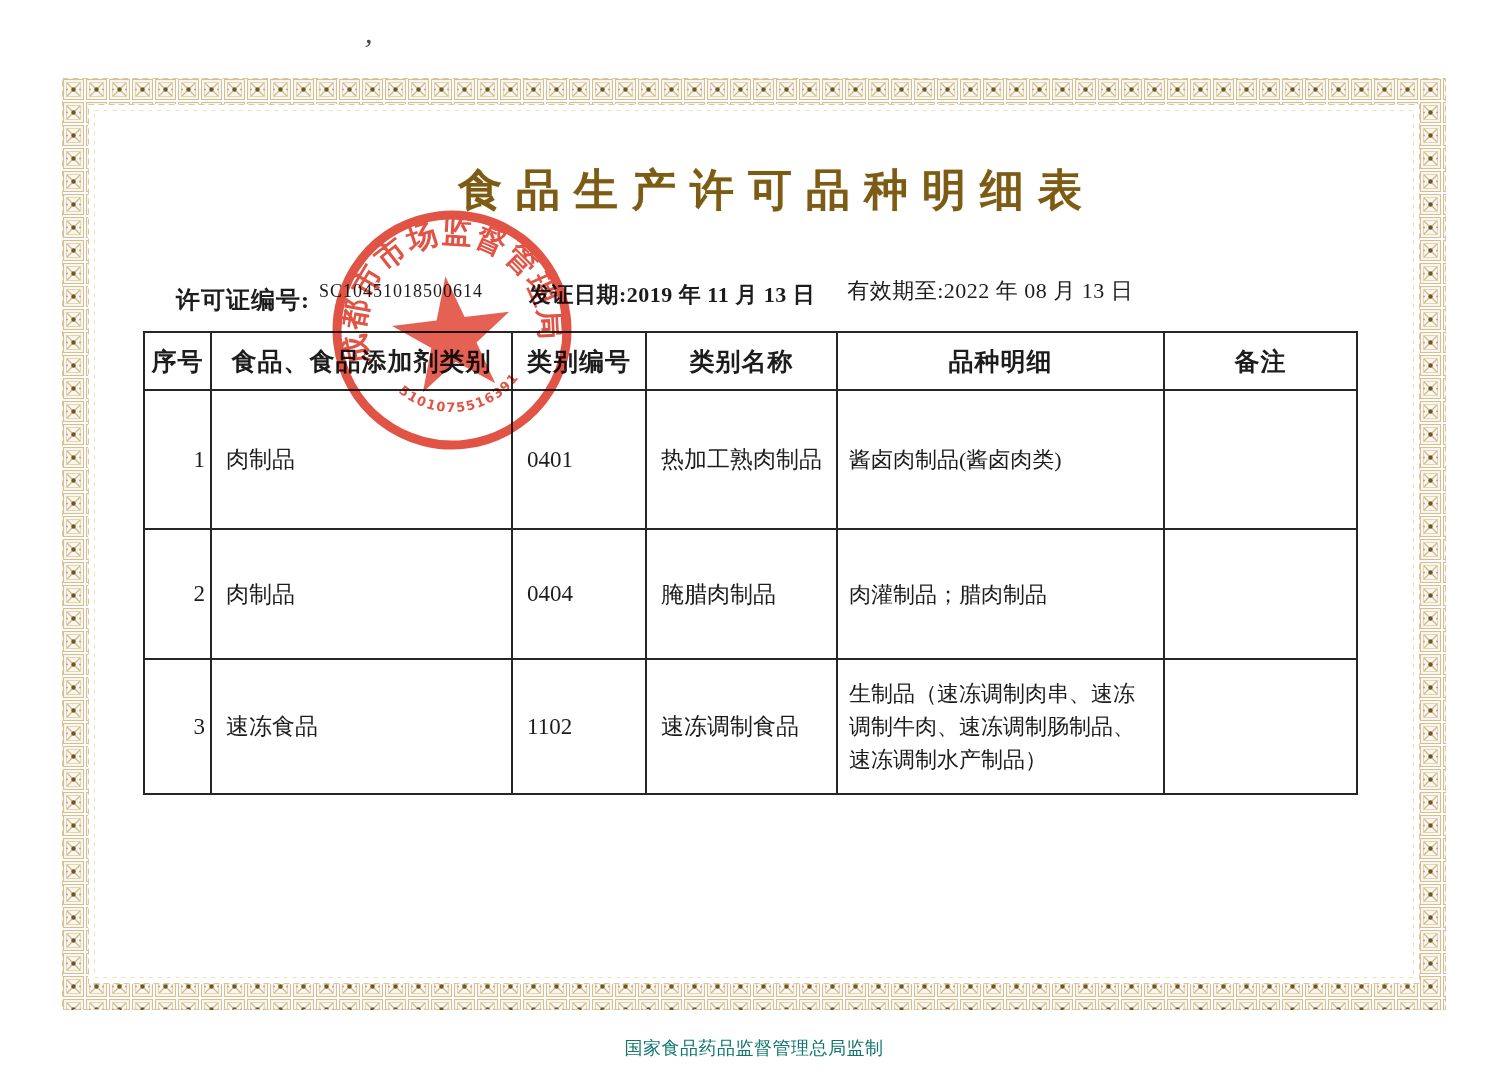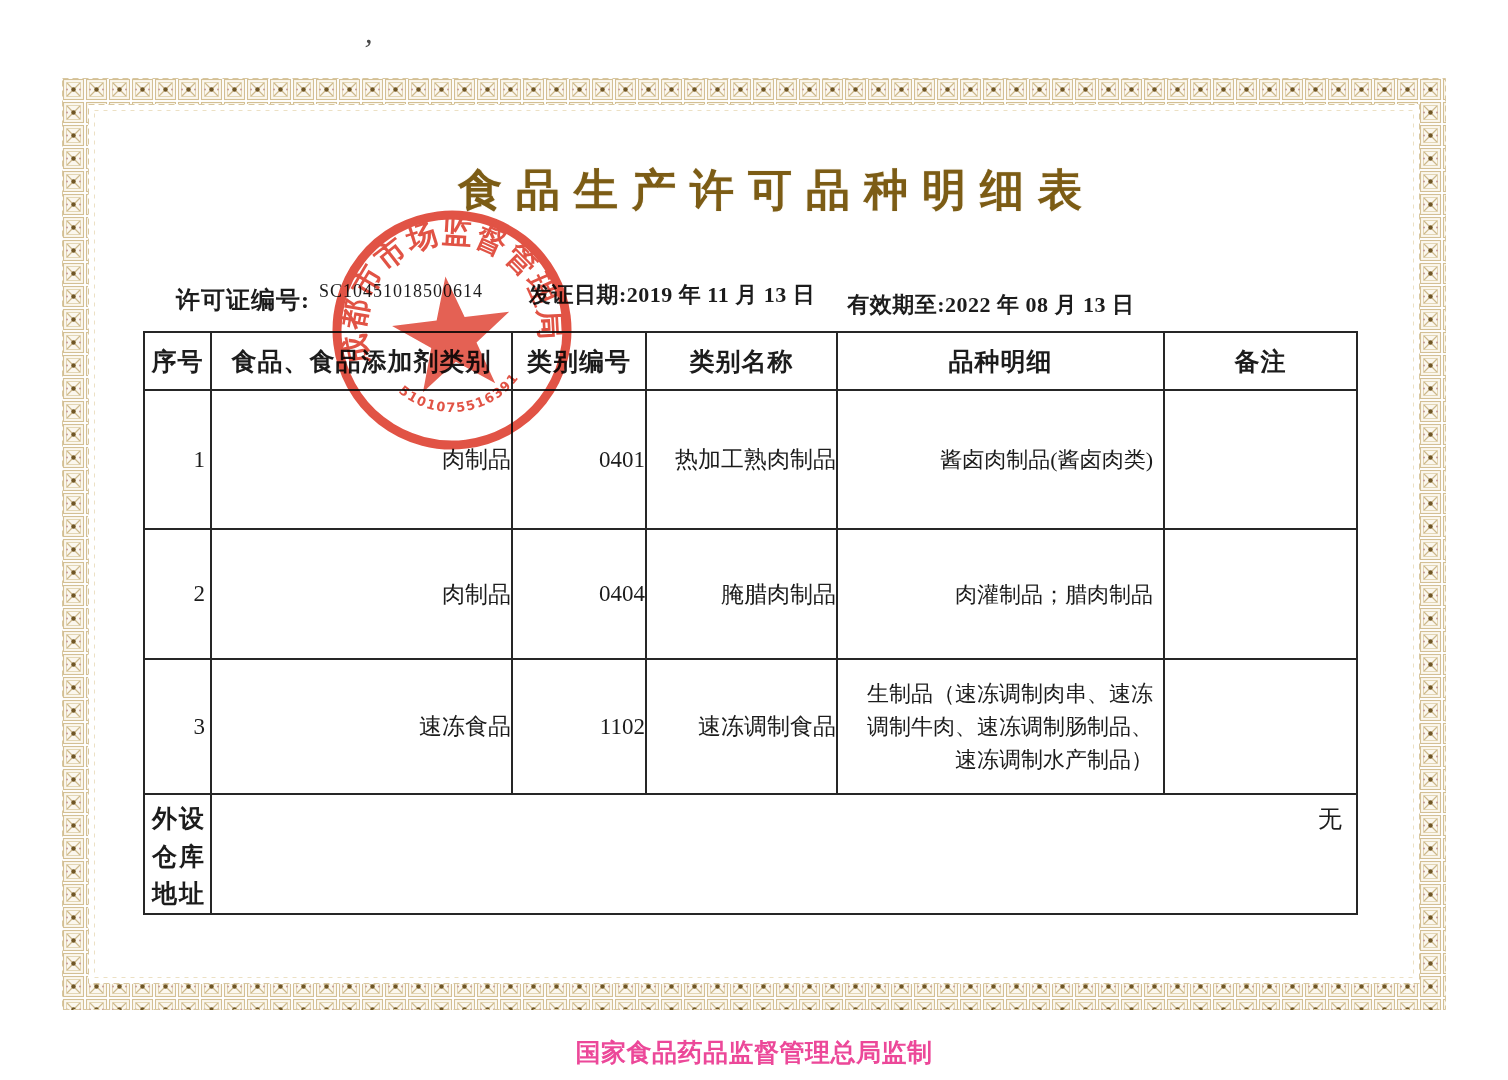"有效期至:2022 年 08 月 13" .lic-valid { font-weight: 700 -> 400; top: 15px -> 1px }
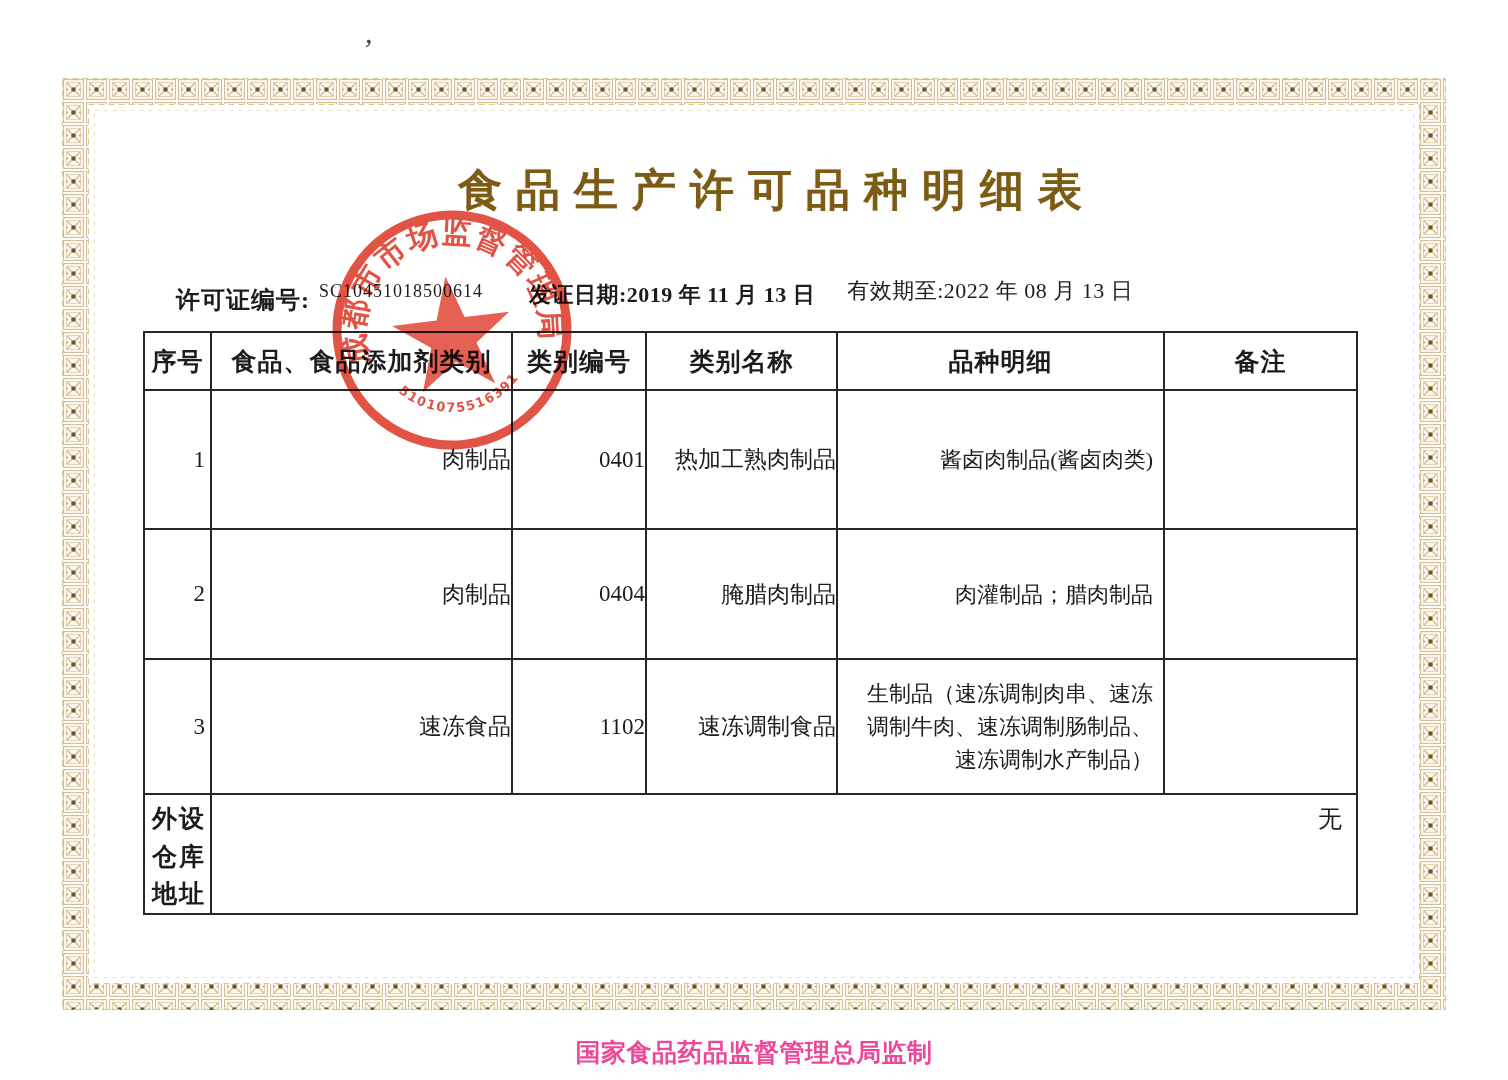"肉制品" .detail-table td { text-align: right -> none }
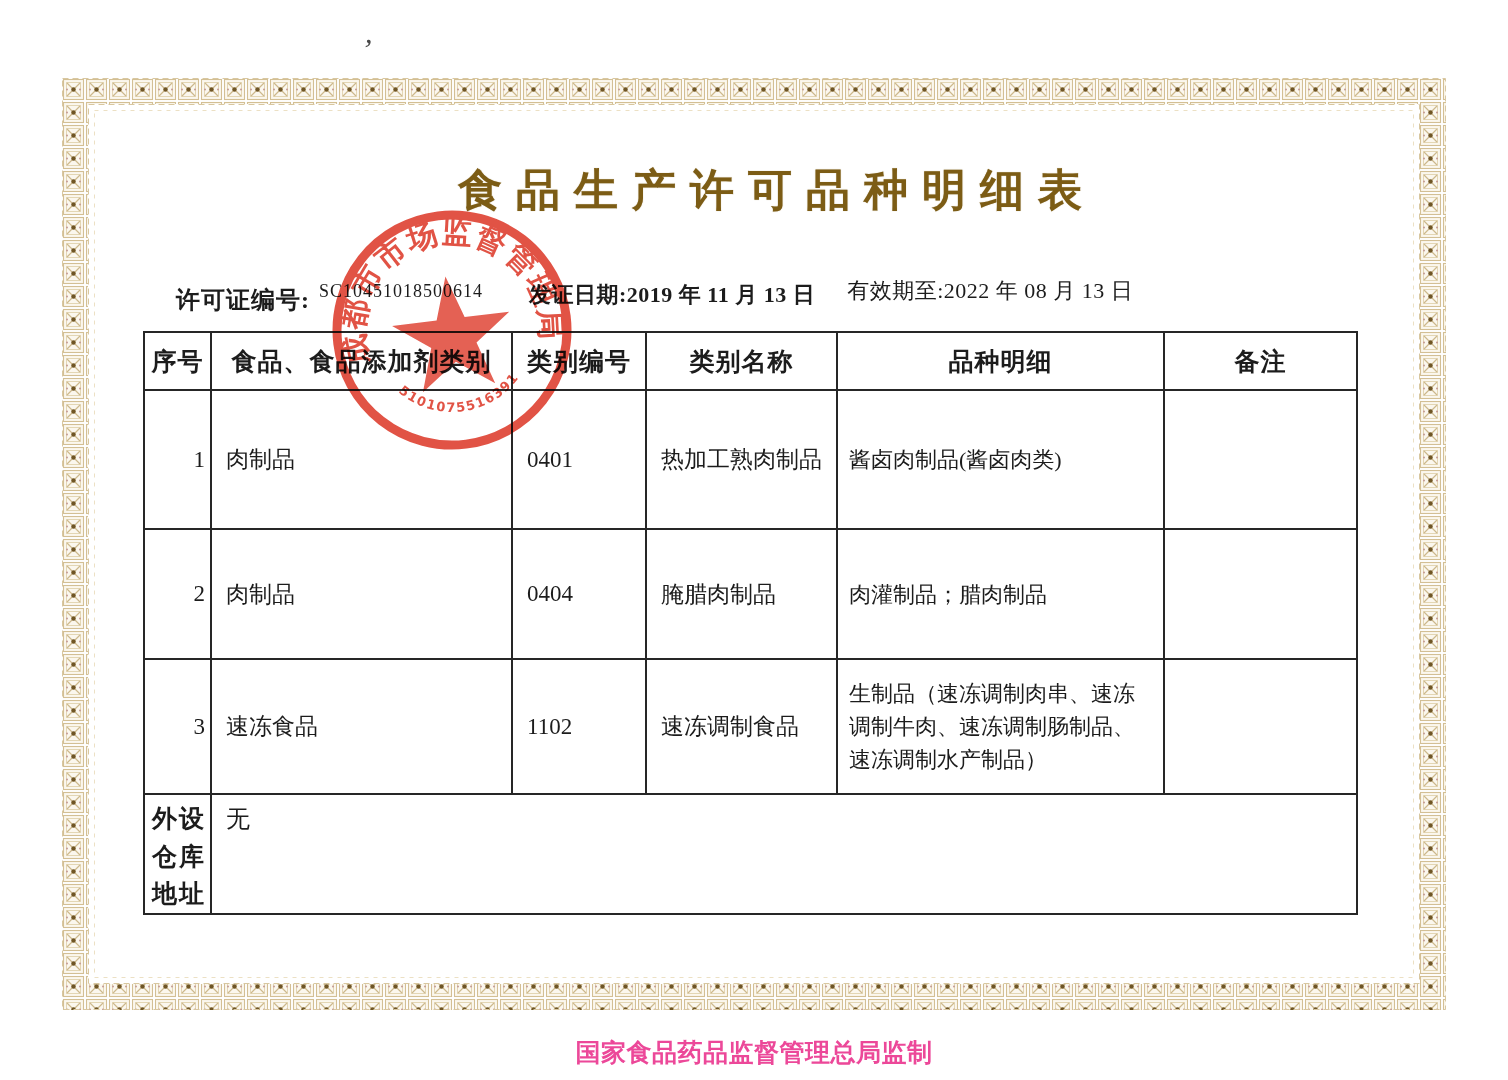"外设仓库地址" tr { html: <tr> <td>外设仓库地址</td> <td>无</td> </tr> -> none }
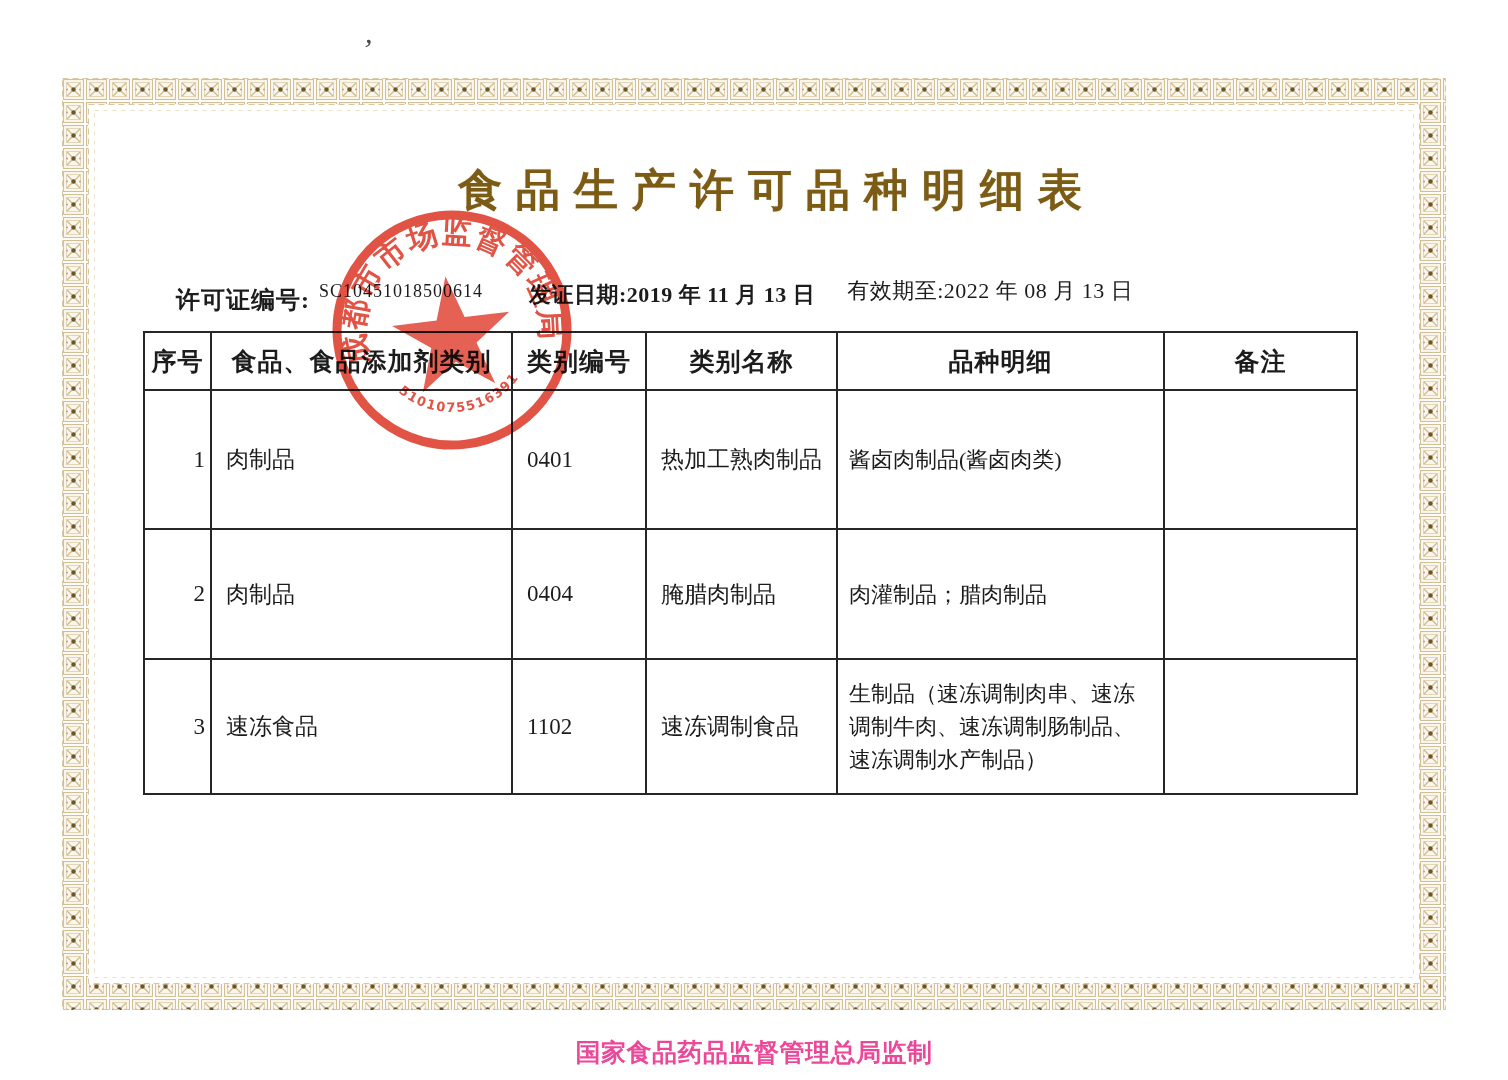"国家食品药品监督管理总局监制" .doc-footer { color: #ec4899 -> #0f766e; font-size: 25px -> 18px; font-weight: bold -> normal }
